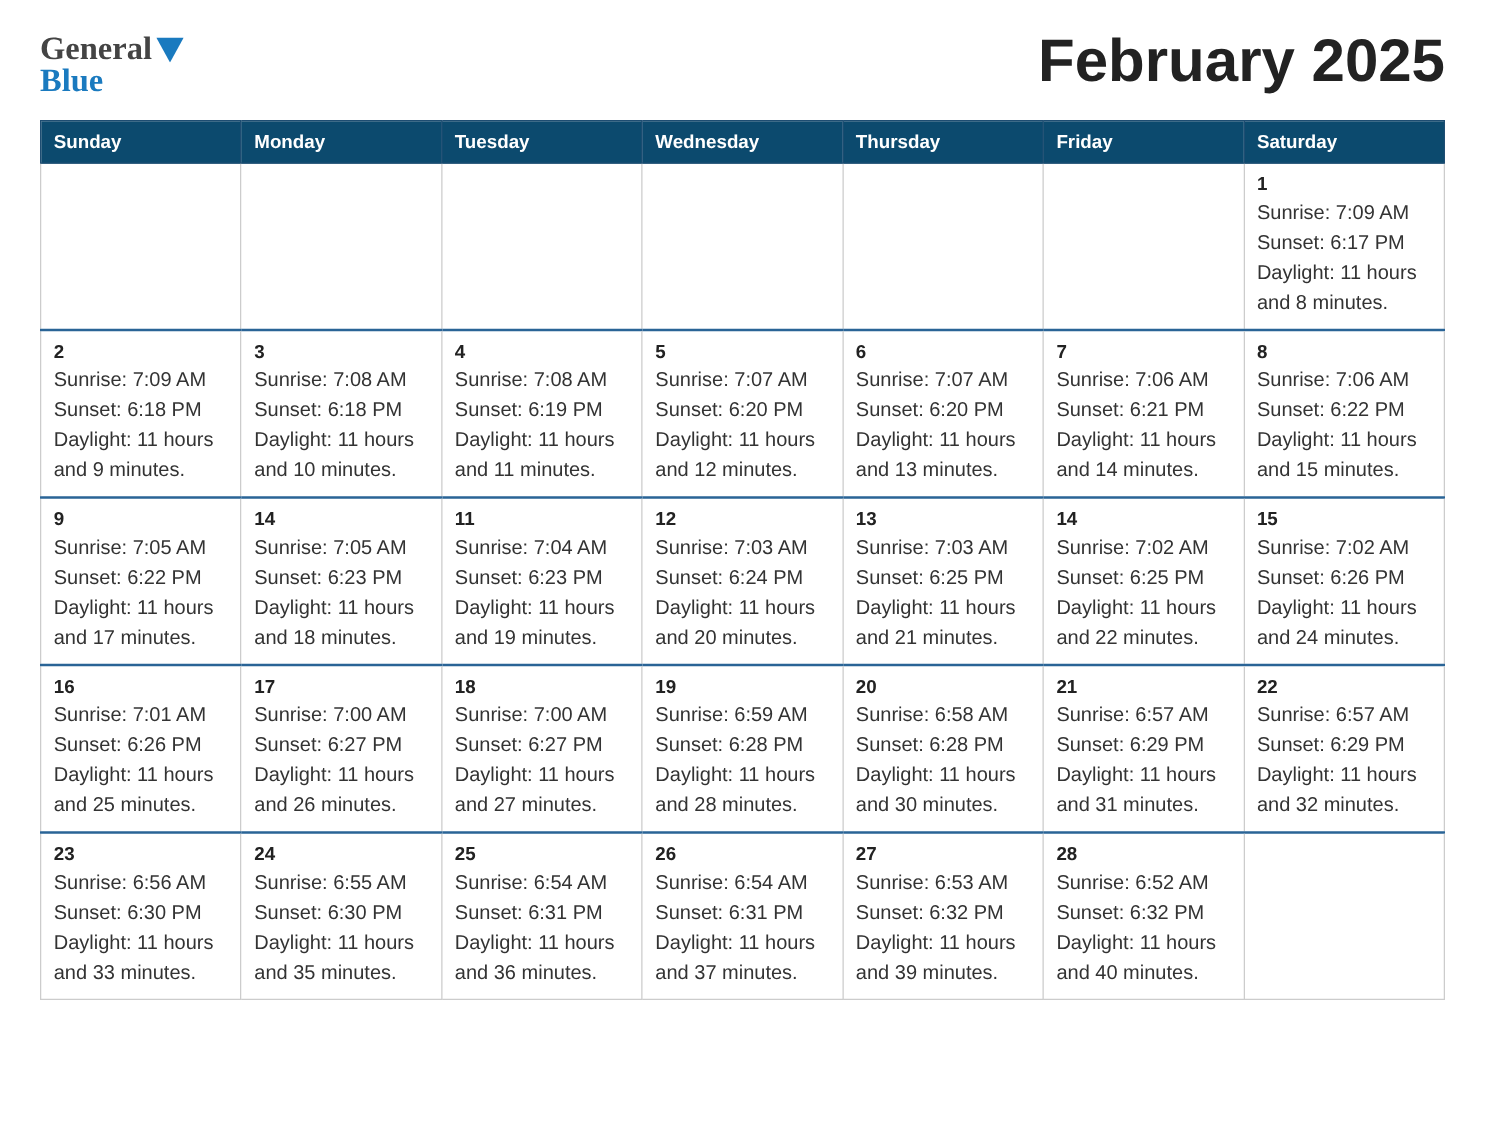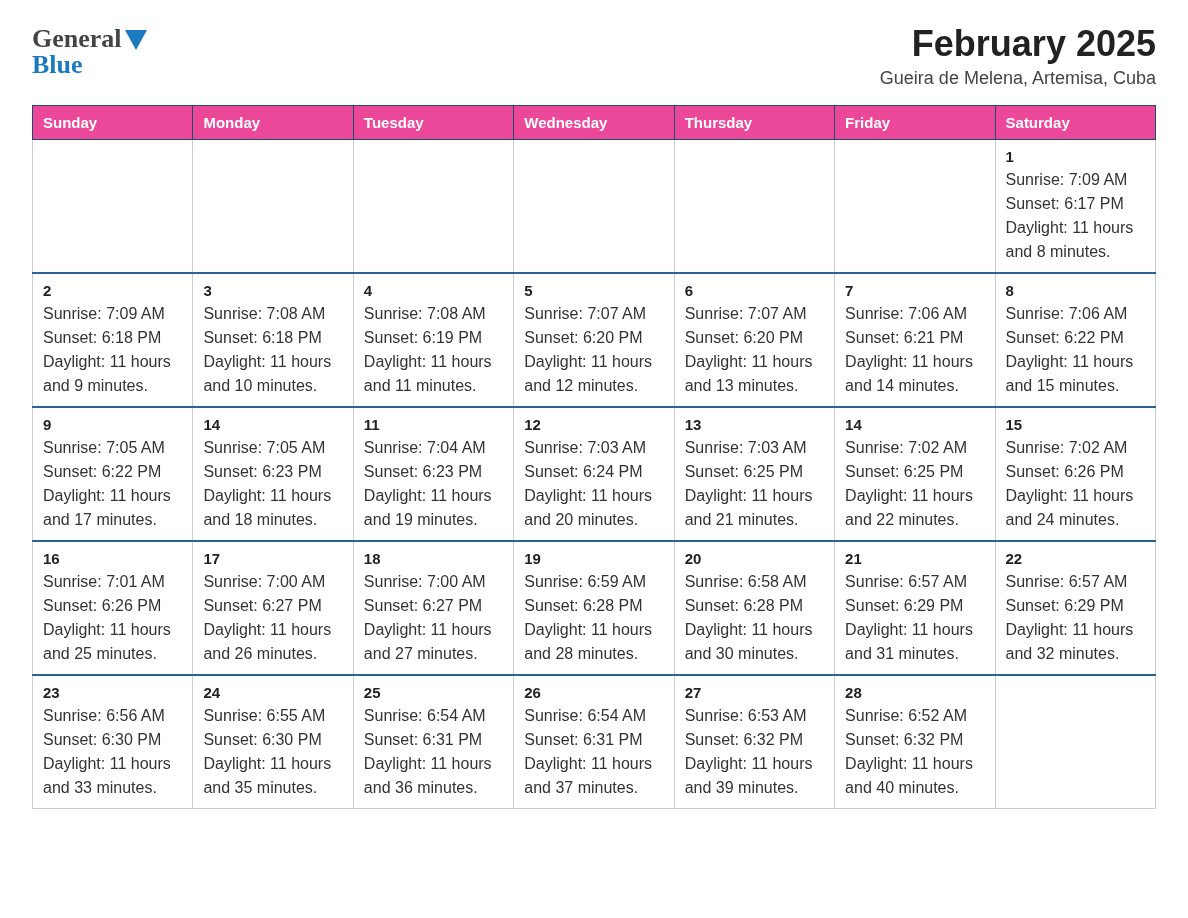"February 2025" .month-title { font-size: 36px -> 48px }
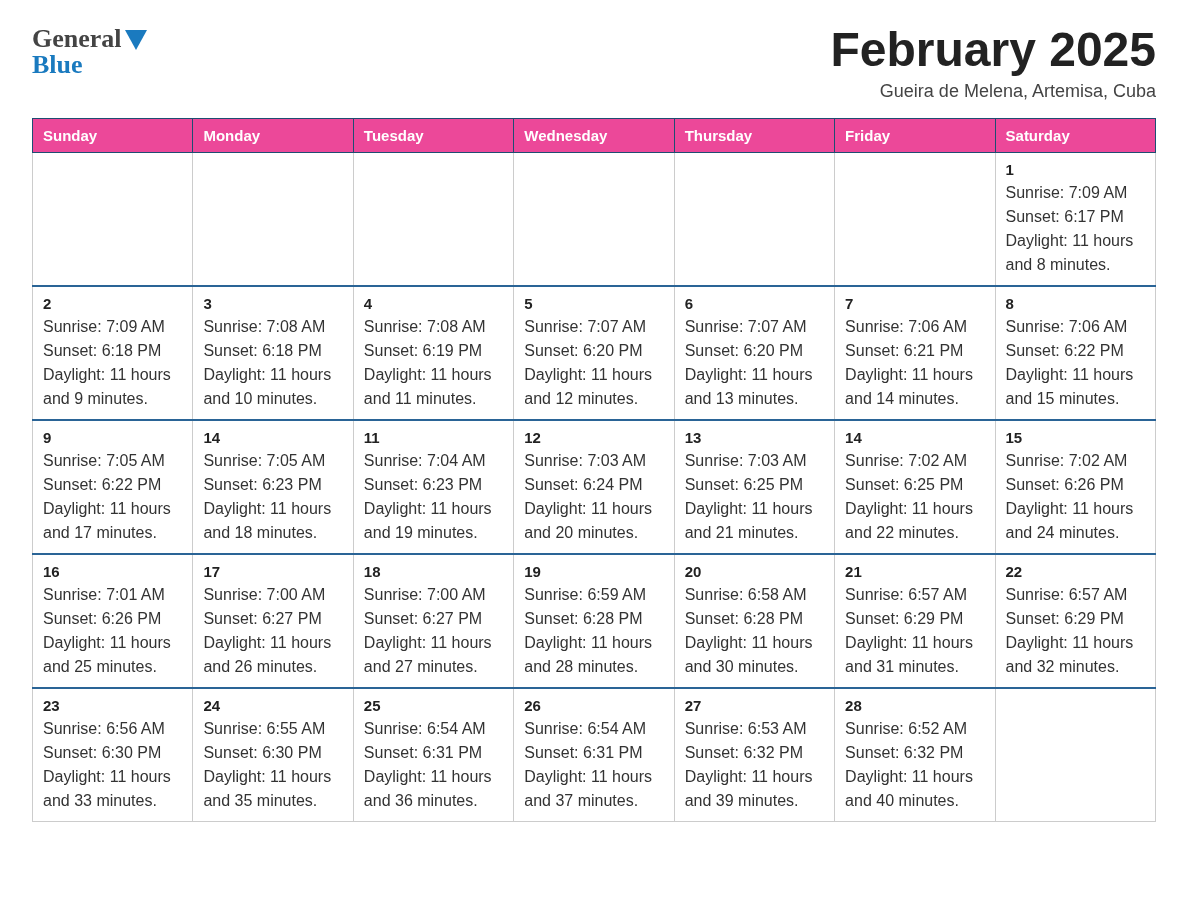"Gueira de Melena, Artemisa, Cuba" div.location { html: <div>Gueira de Melena, Artemisa, Cuba</div> -> none }
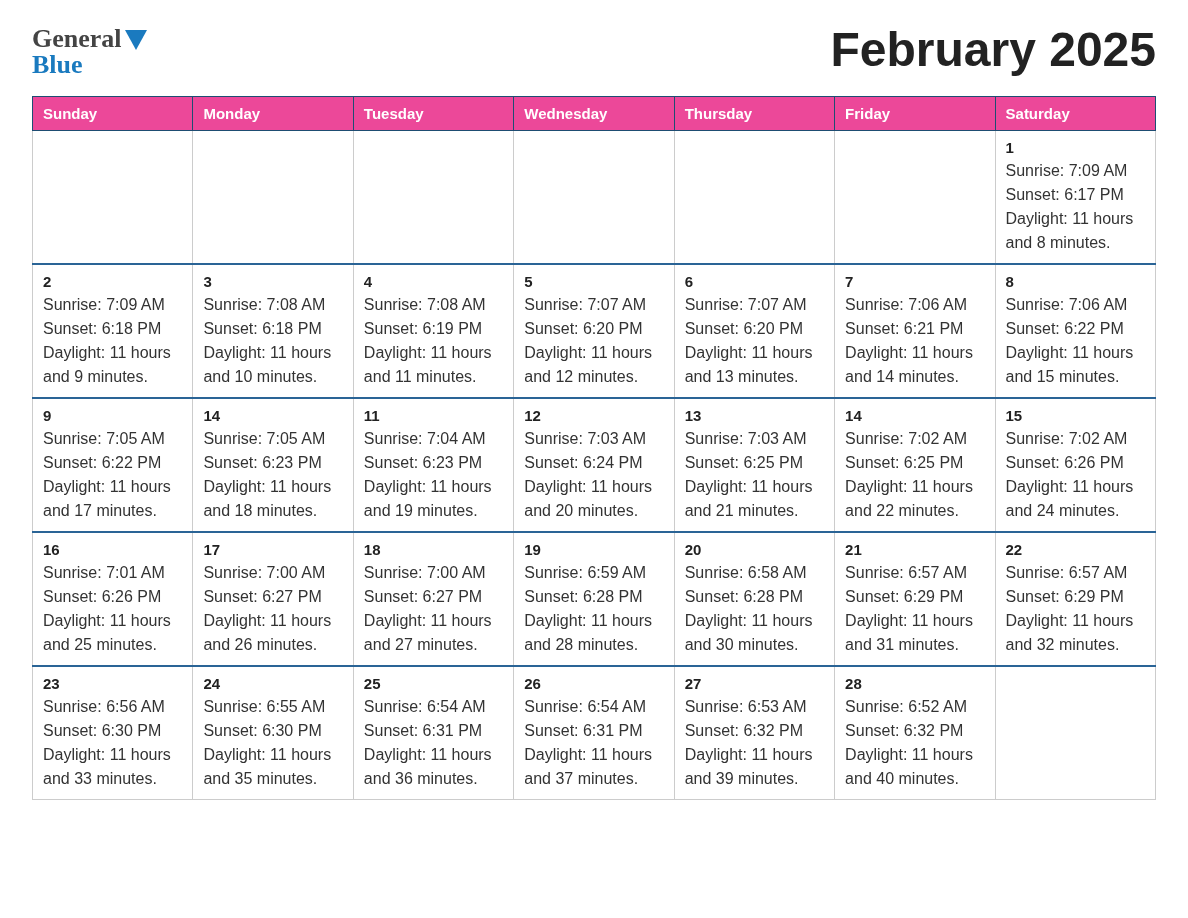"Sunday" .calendar th { background: #ec4899 -> #0c4a6e }
